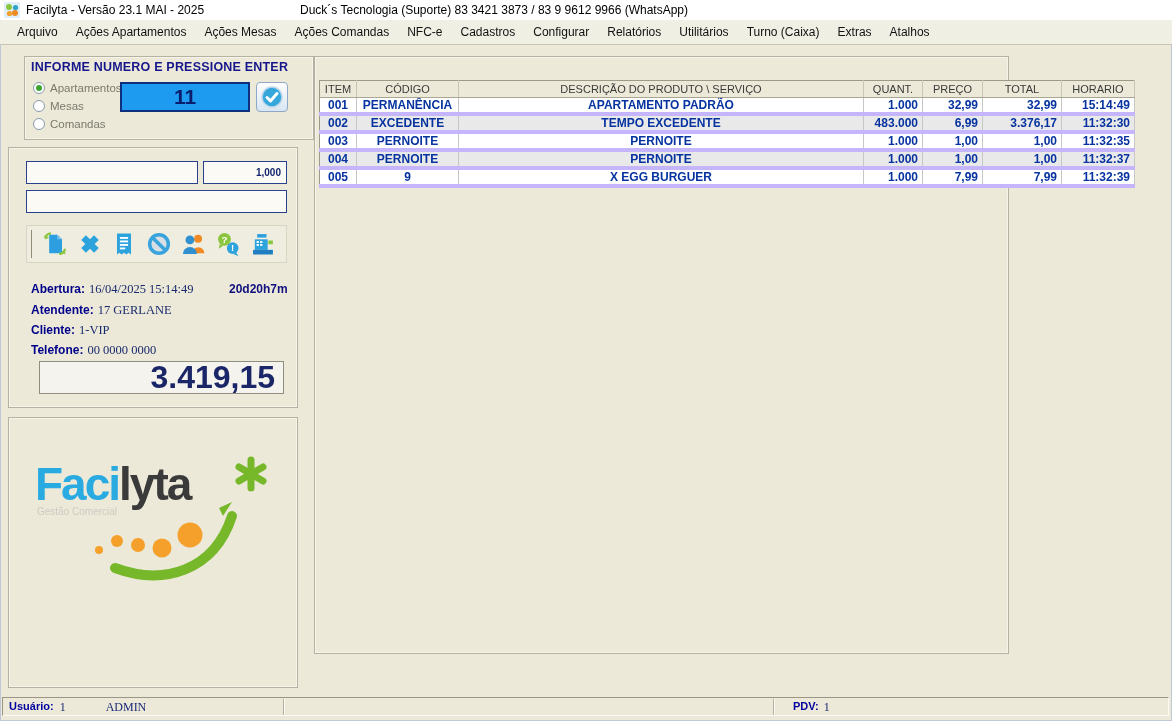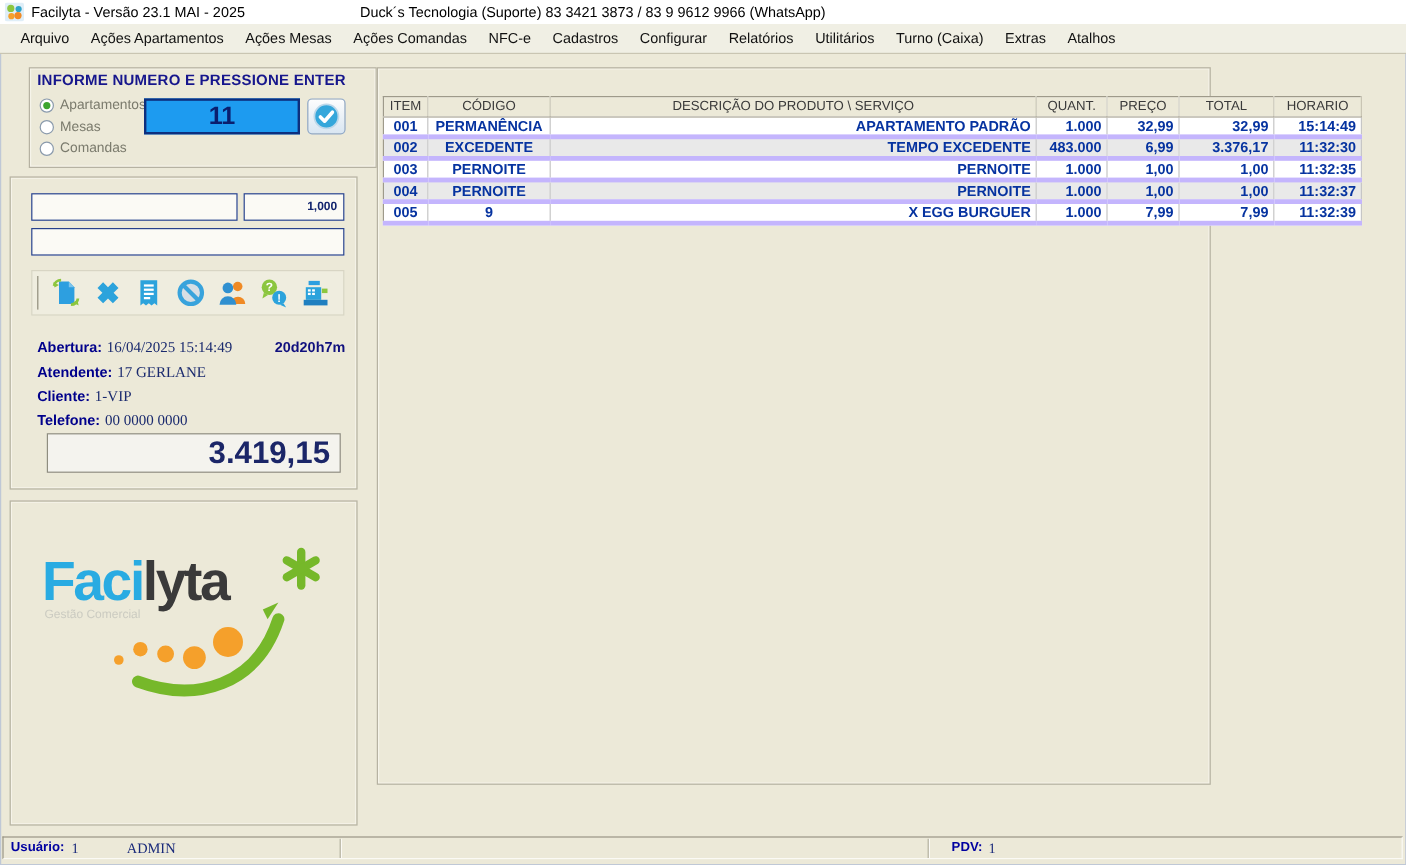"APARTAMENTO PADRÃO" #items-table td:nth-child(3) { text-align: right -> center }
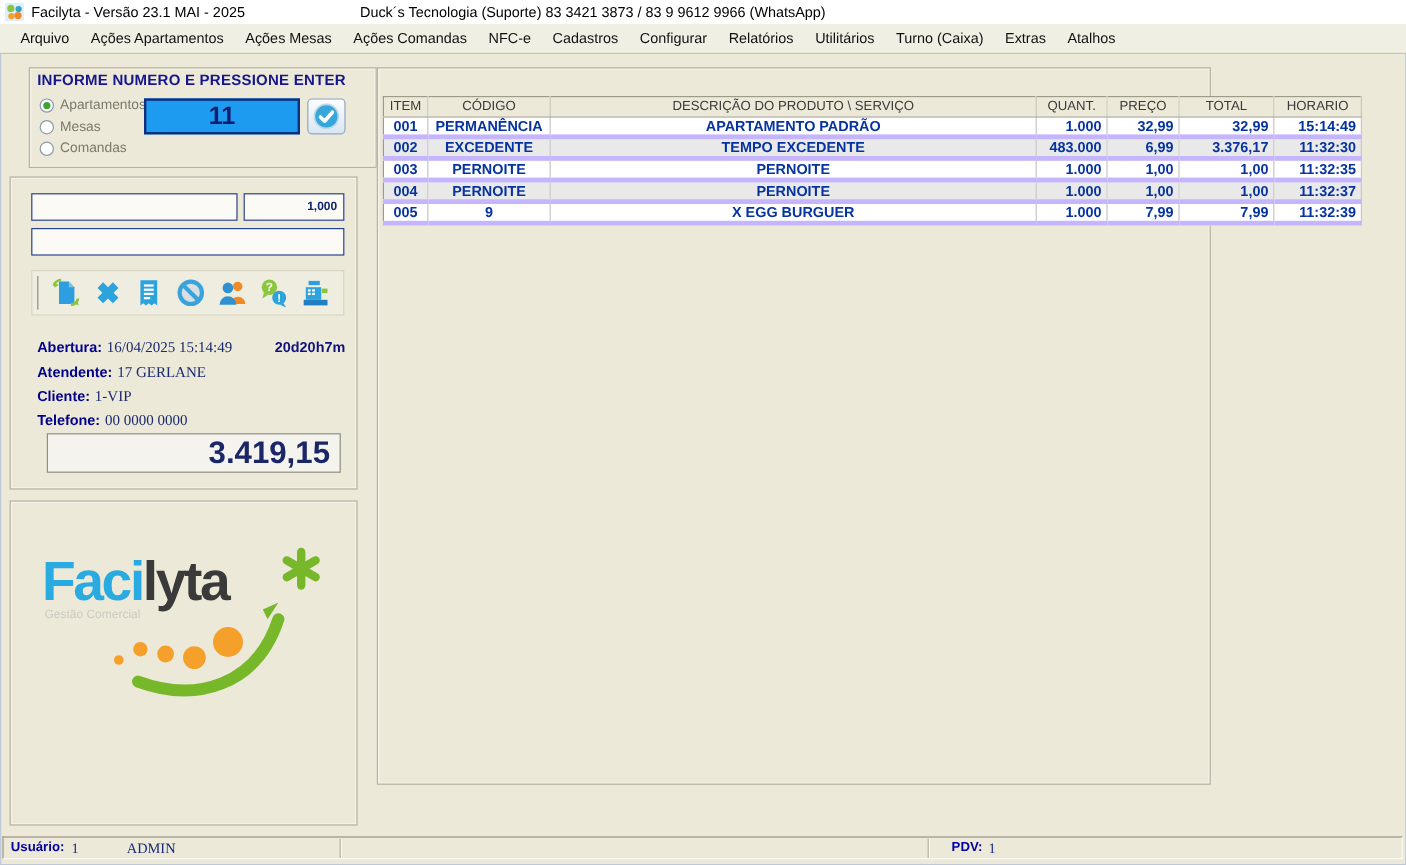"3.419,15" #total-display { font-size: 26px -> 32px }
